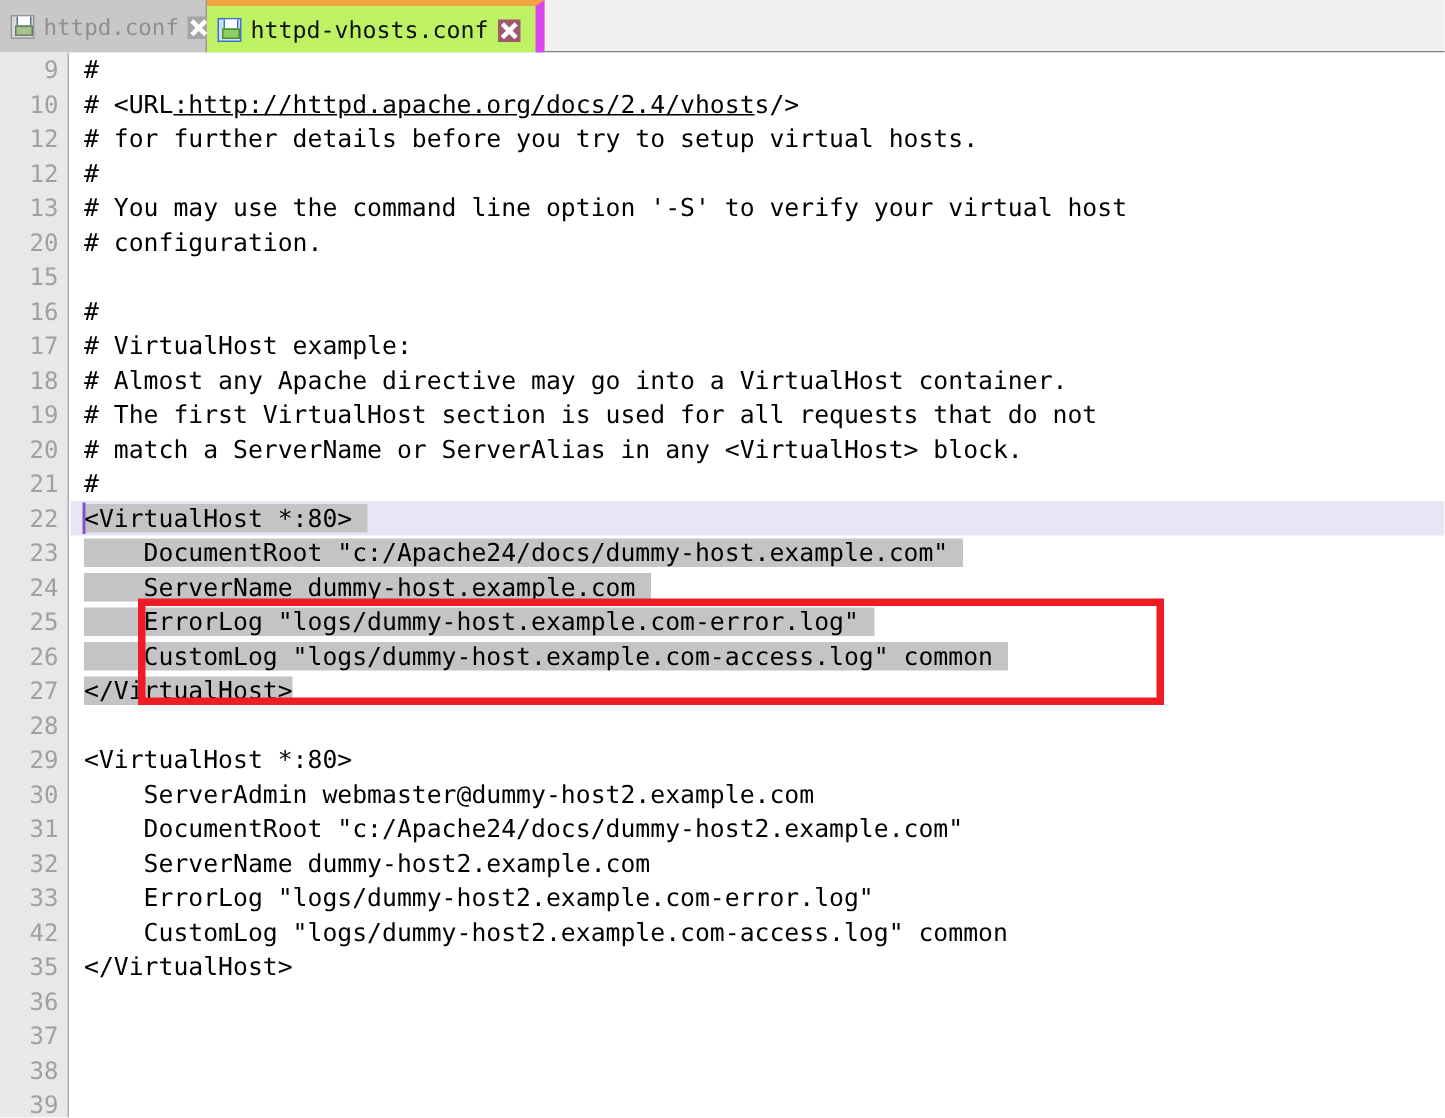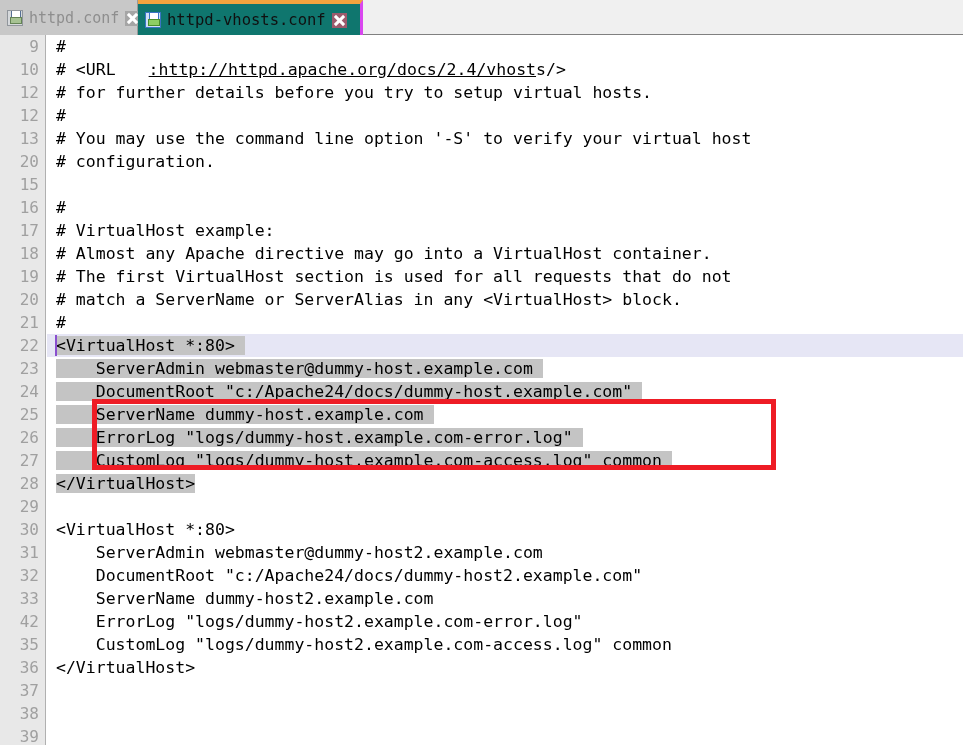"httpd-vhosts.conf" .tab.active { background: #0f766e -> #bef264; border-right: 3px solid #d946ef -> 6px solid #d946ef }
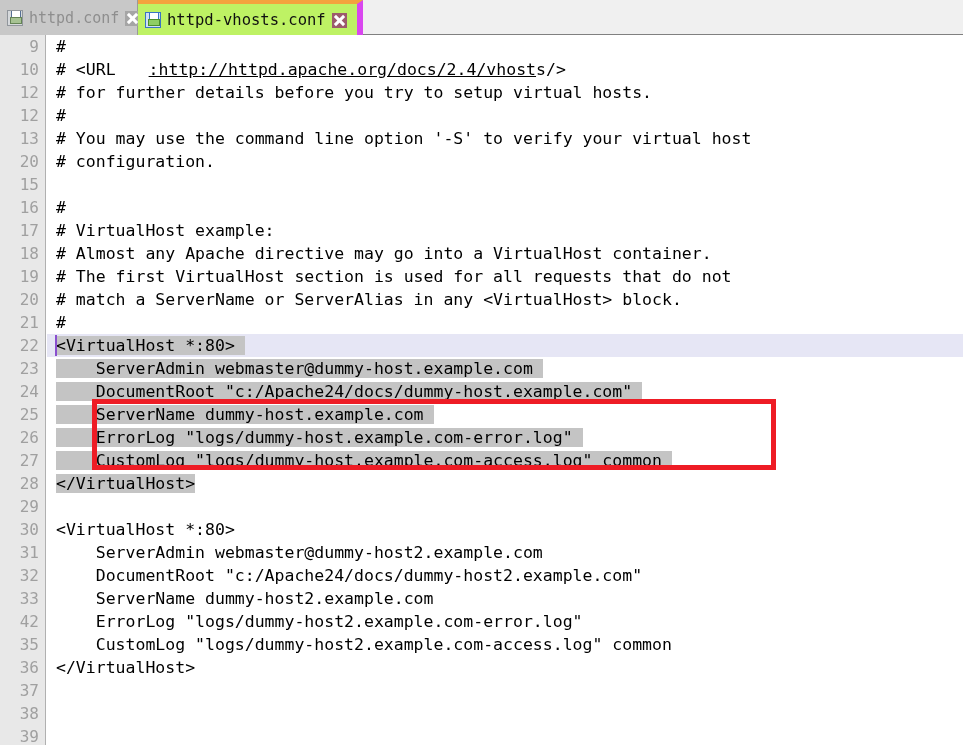":http://httpd.apache.org/docs/2.4/vhost" .cline .link { margin-left: 33px -> none }
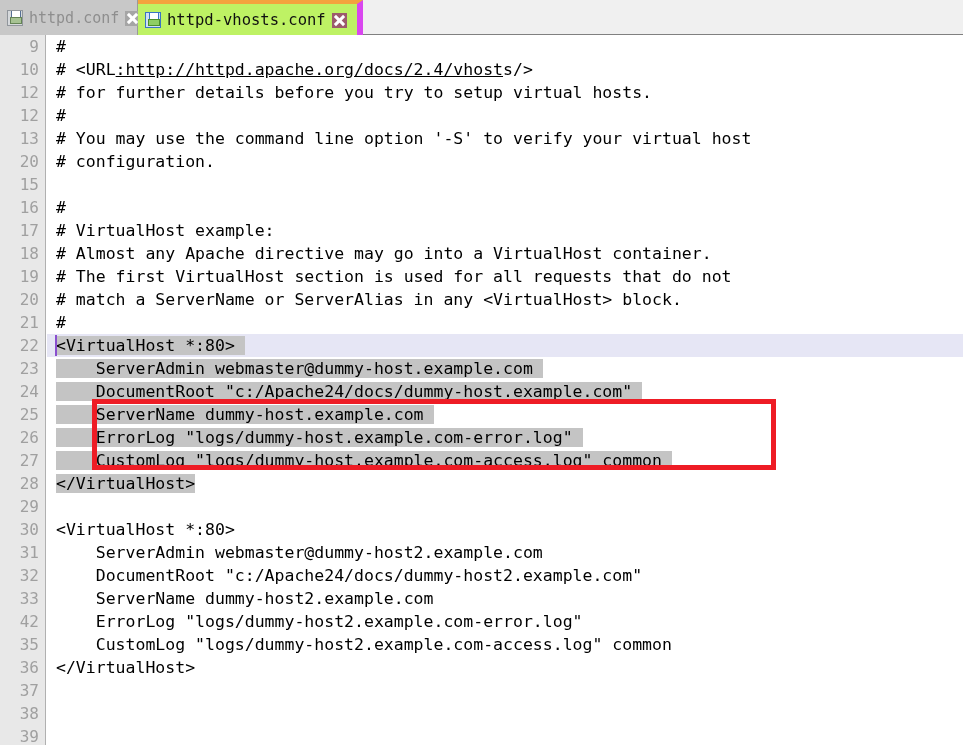"ServerAdmin webmaster@dummy-host.example.com" div.cline { html: <div><span> ServerAdmin webmaster@dummy-host.example.com </span></div> -> none }
